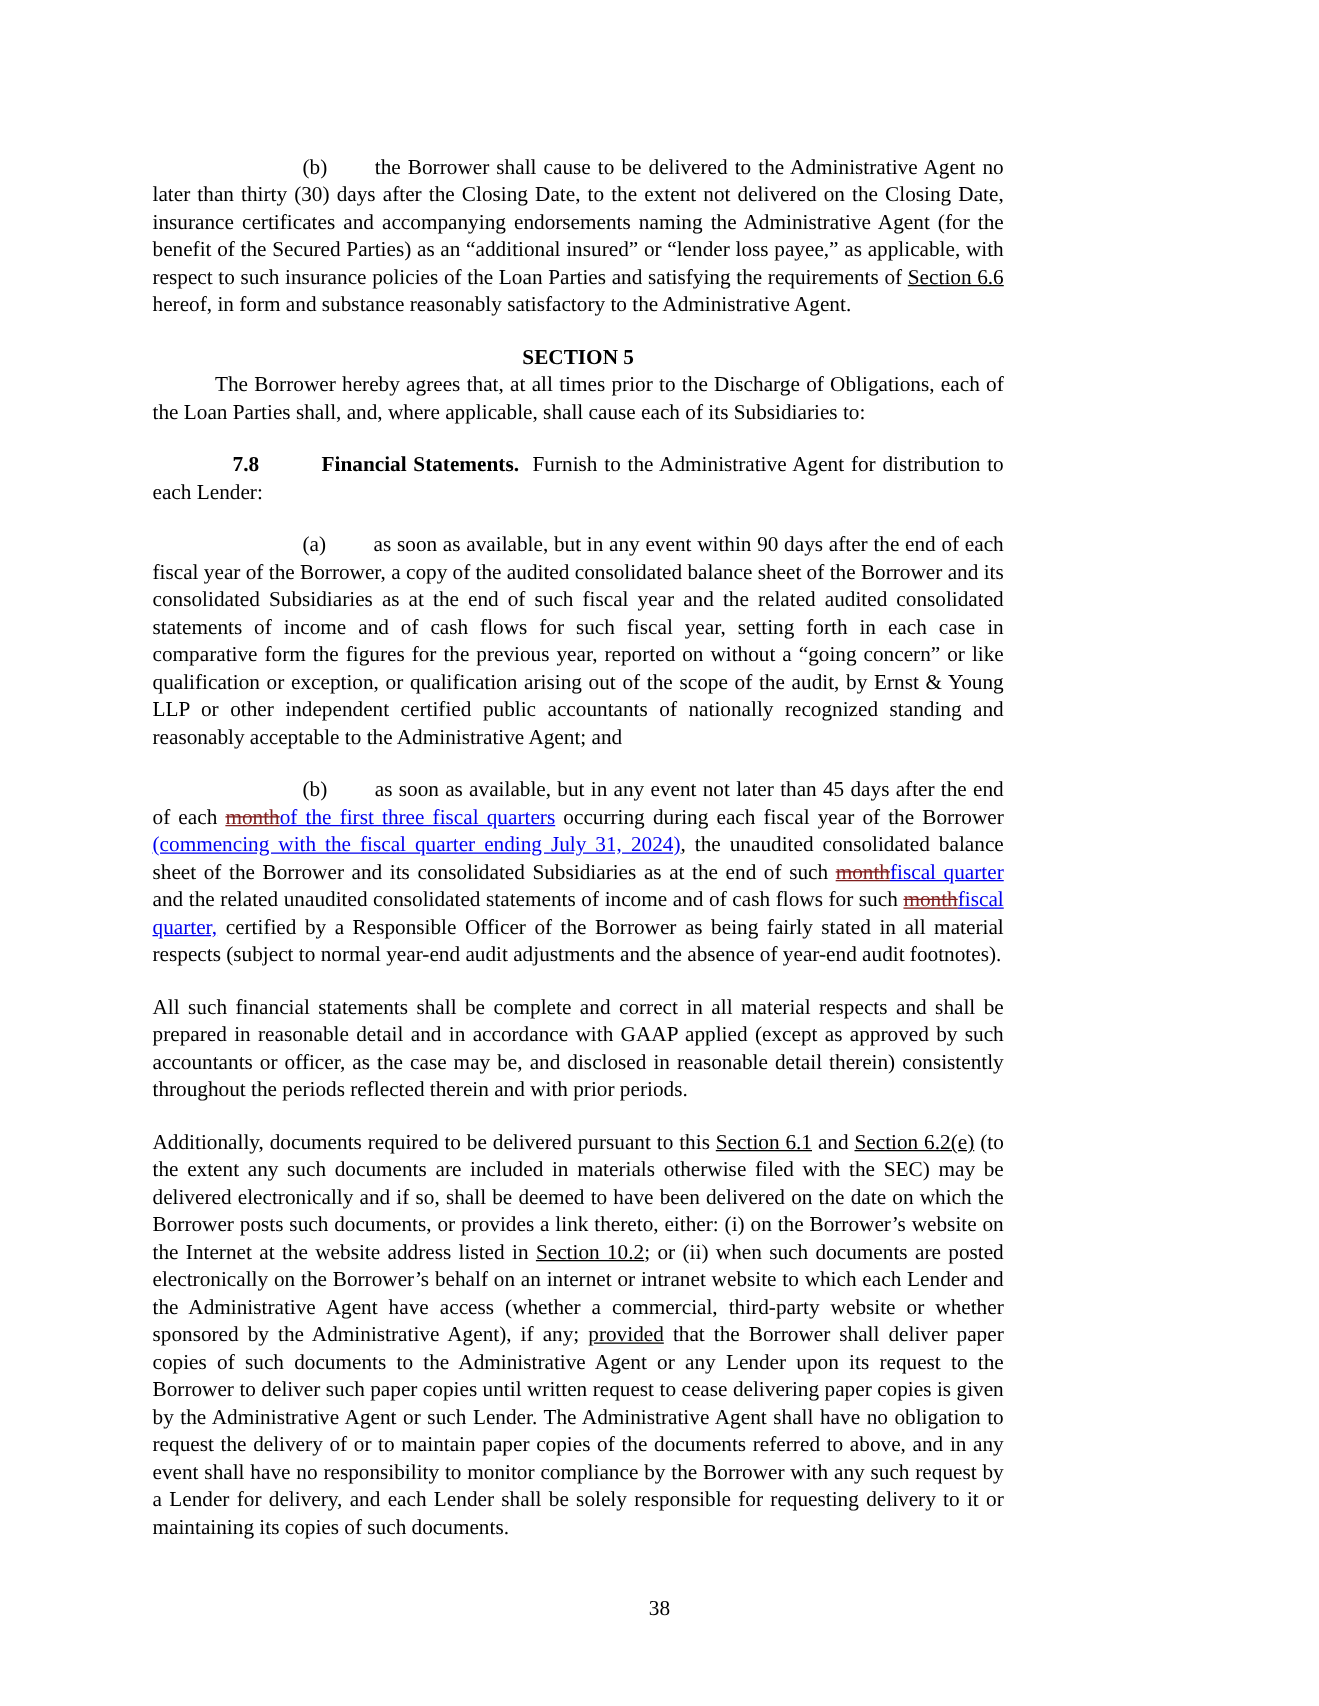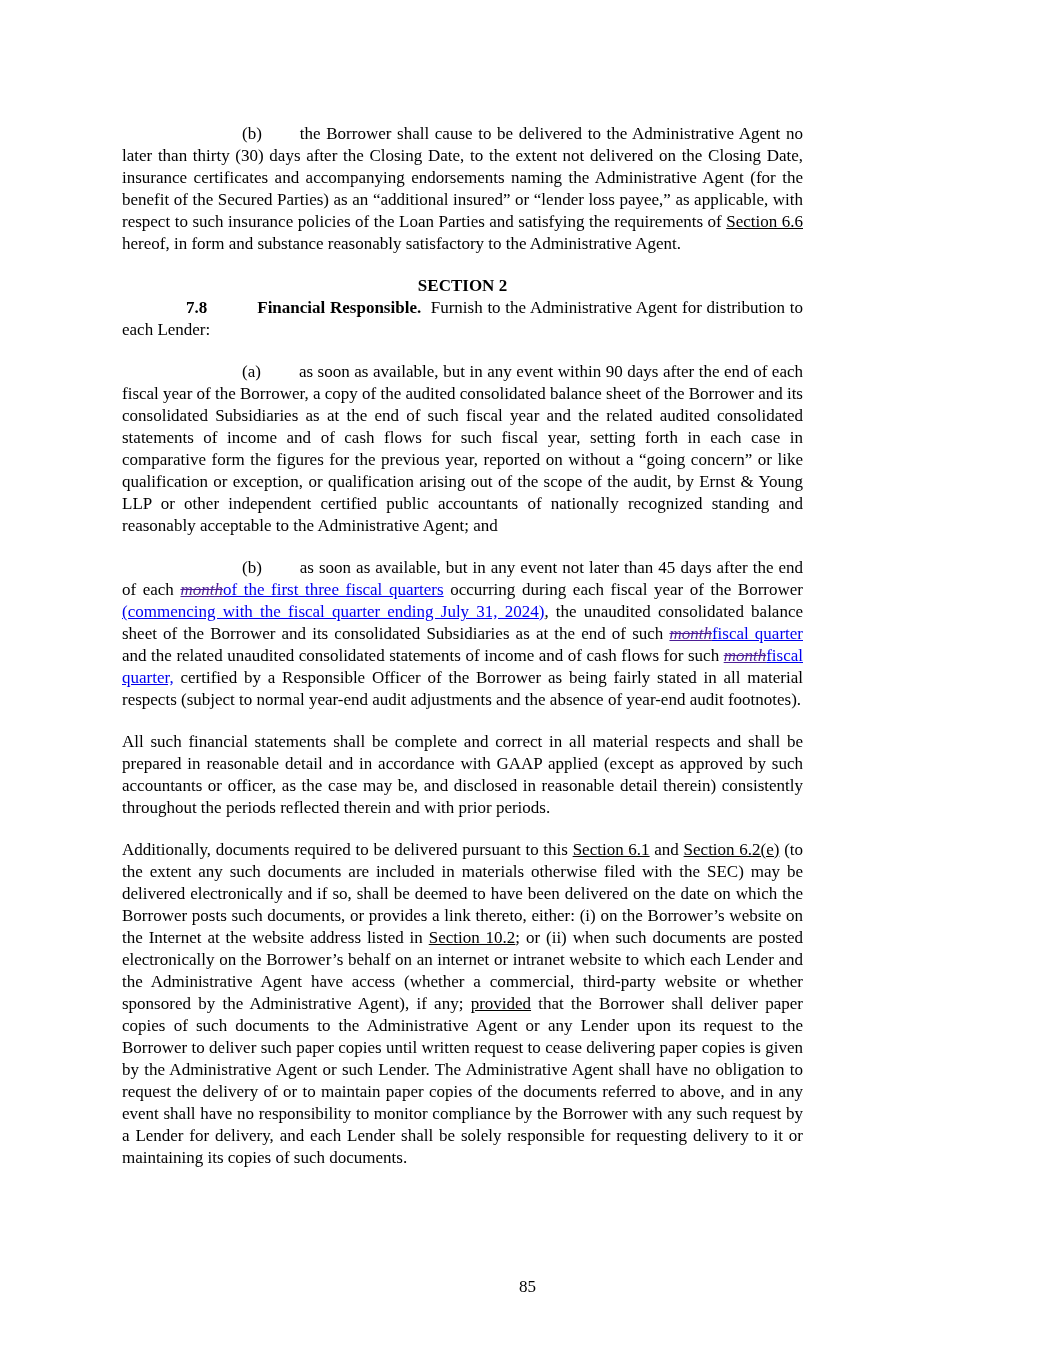"SECTION 2" p.heading { text: 2 -> 5 }
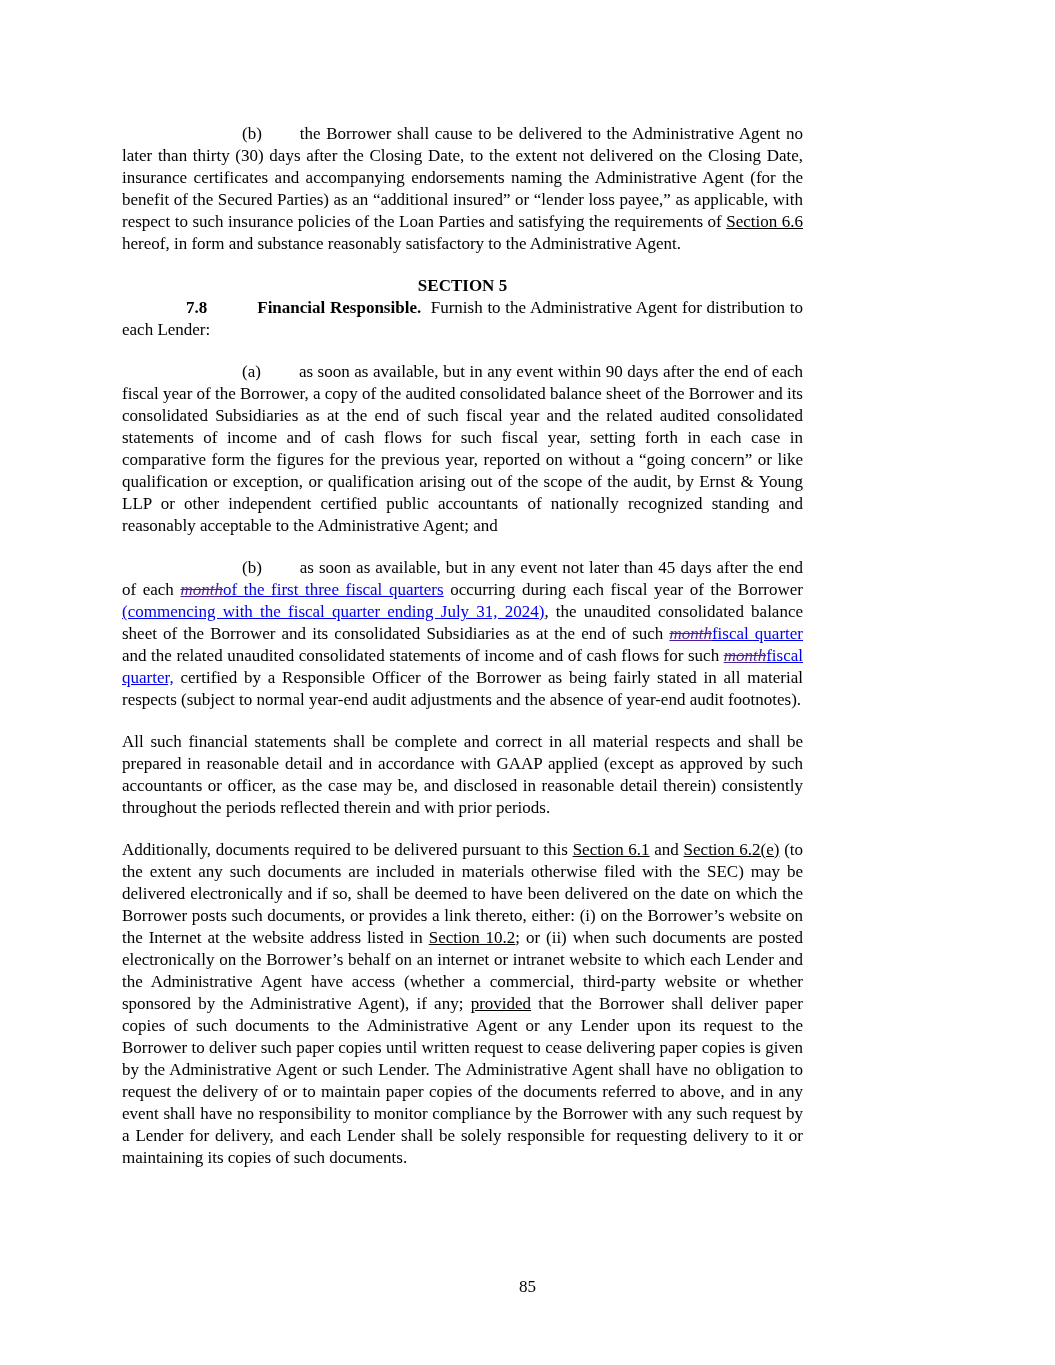"The Borrower hereby agrees that," p.body { html: none -> <p><span>The Borrower hereby agrees that, at all times prior to the Discharge of Obligations, each of the Loan Parties shall, and, where applicable, shall cause each of its Subsidiaries to:</span></p> }
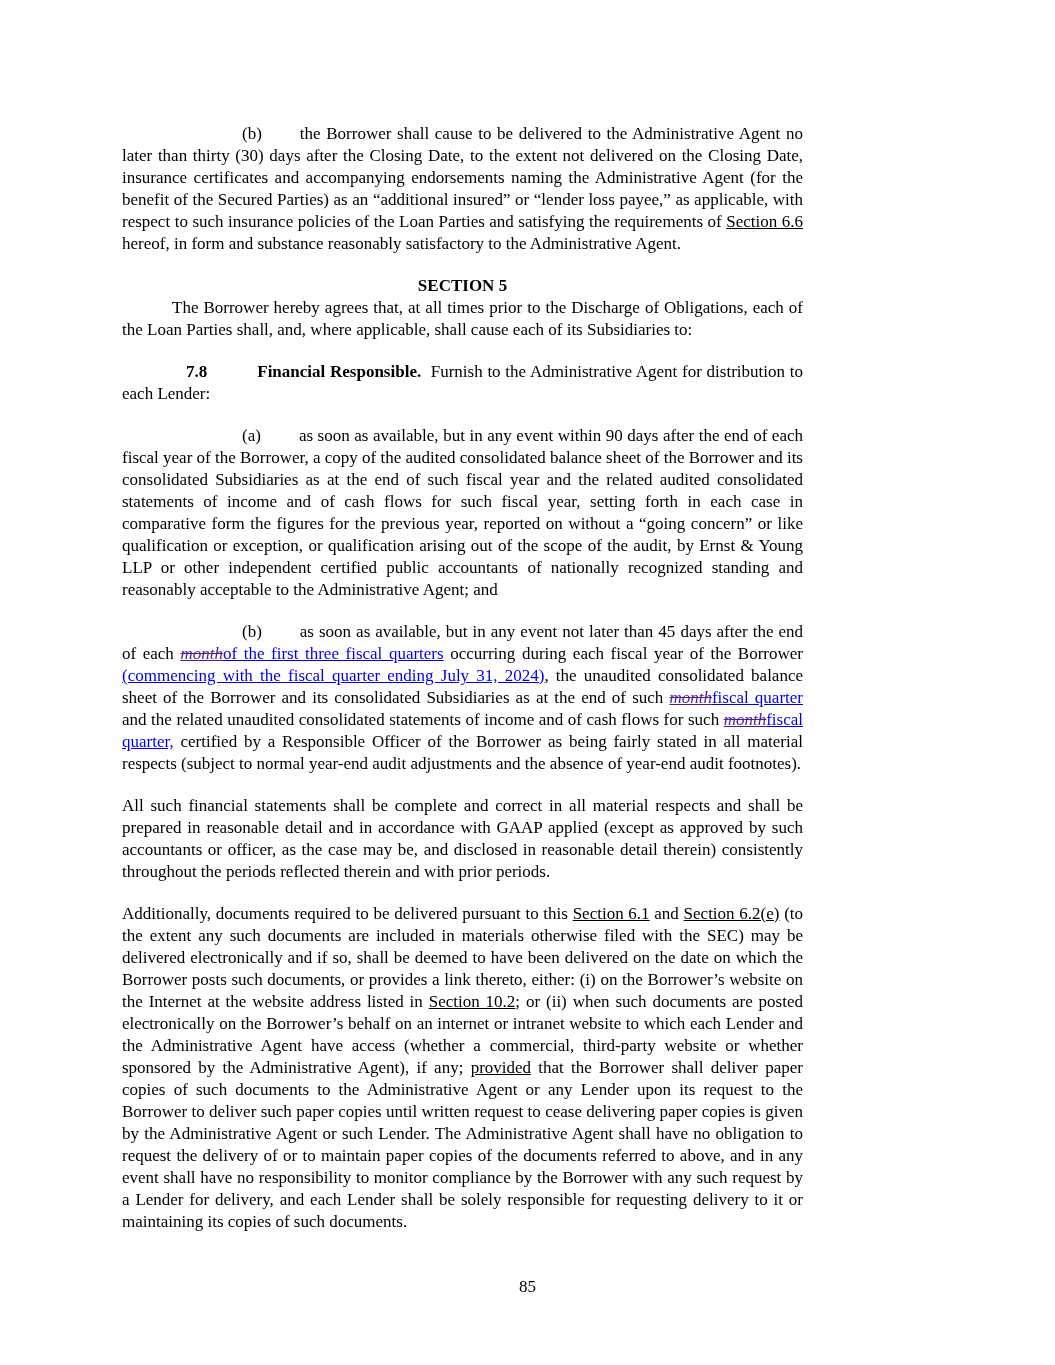"Financial Responsible." span.run-b { text: Responsible -> Statements }
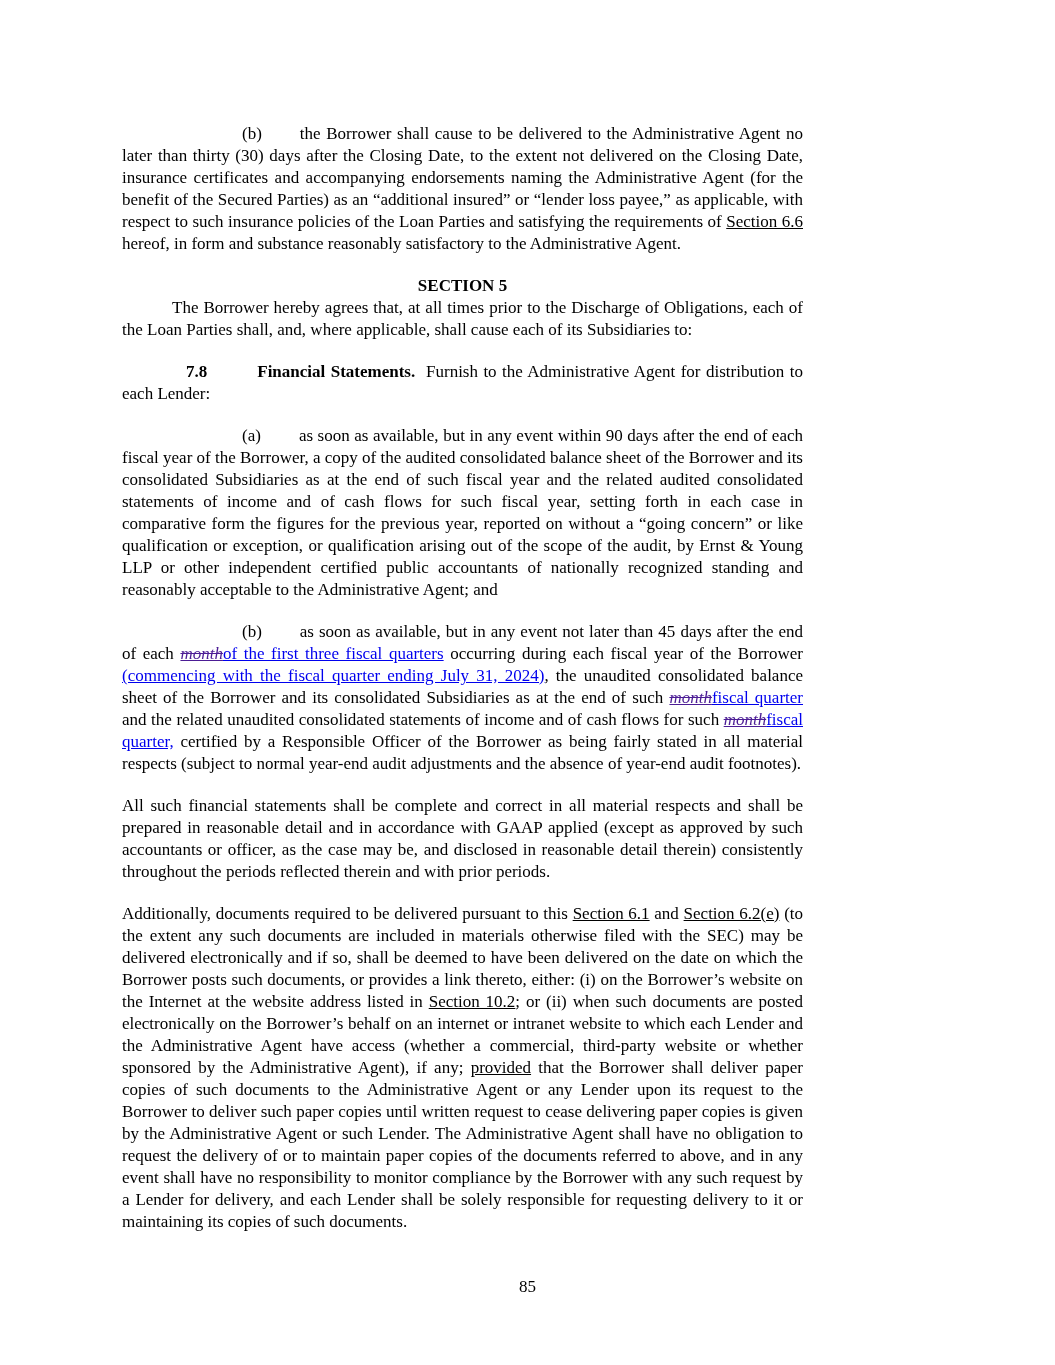"month" .run-del { color: #4c1d95 -> #7f1d1d; font-style: italic -> none }
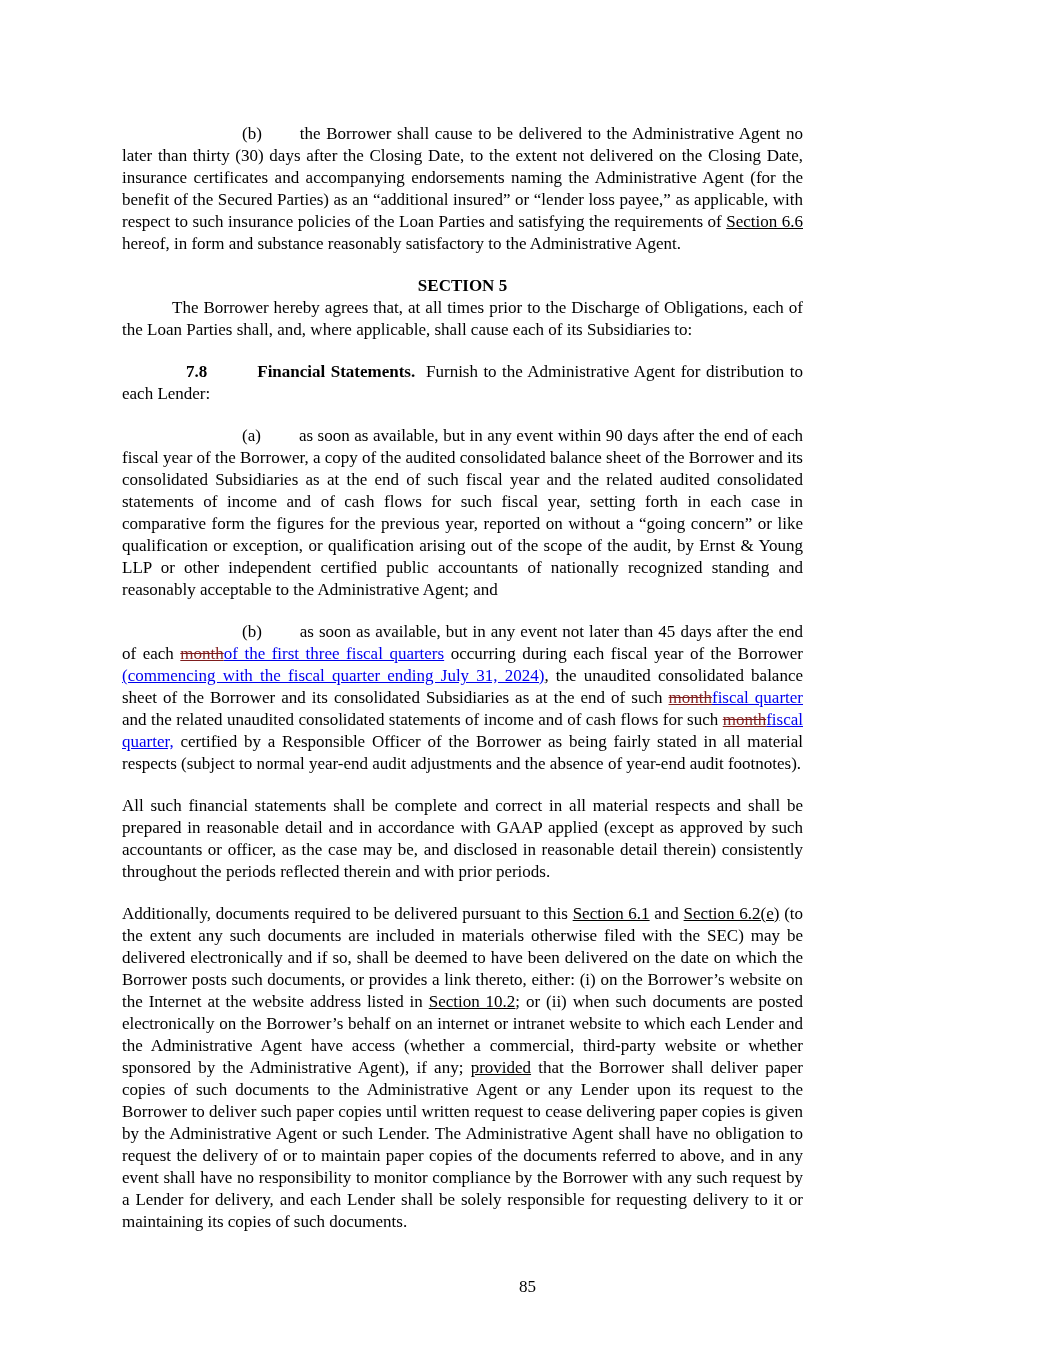"85" div.footer { text: 85 -> 38 }
